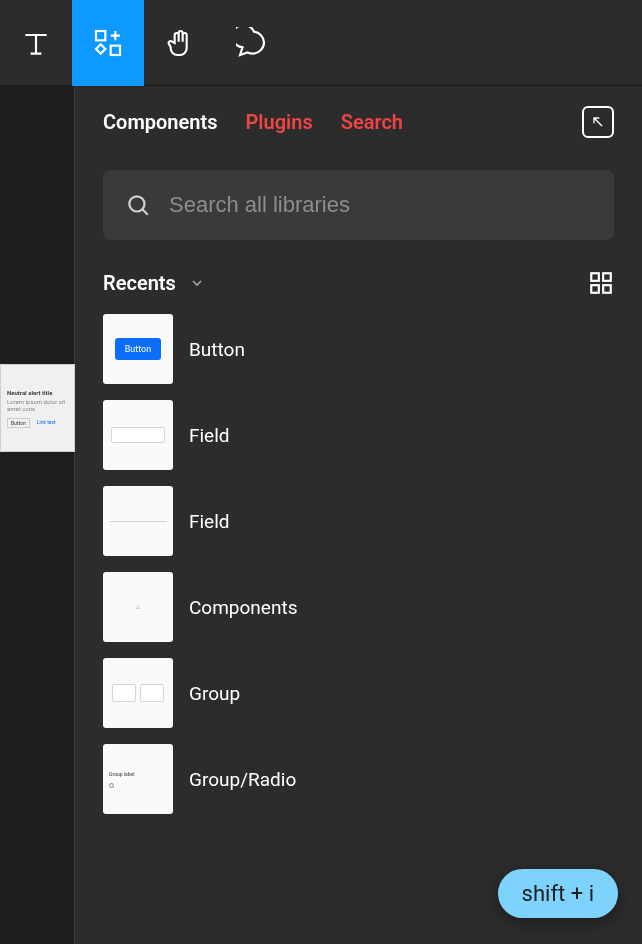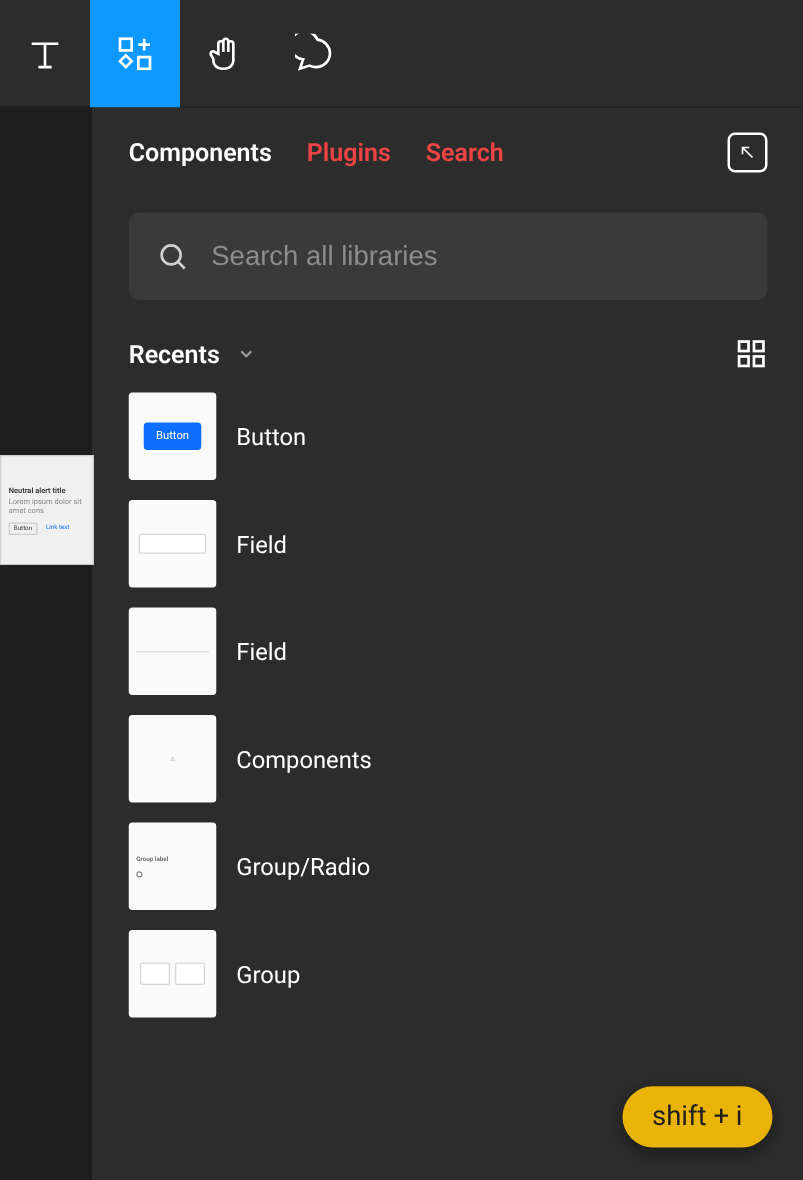"Group/Radio" div.item { order: before "Group" -> after "Group" }
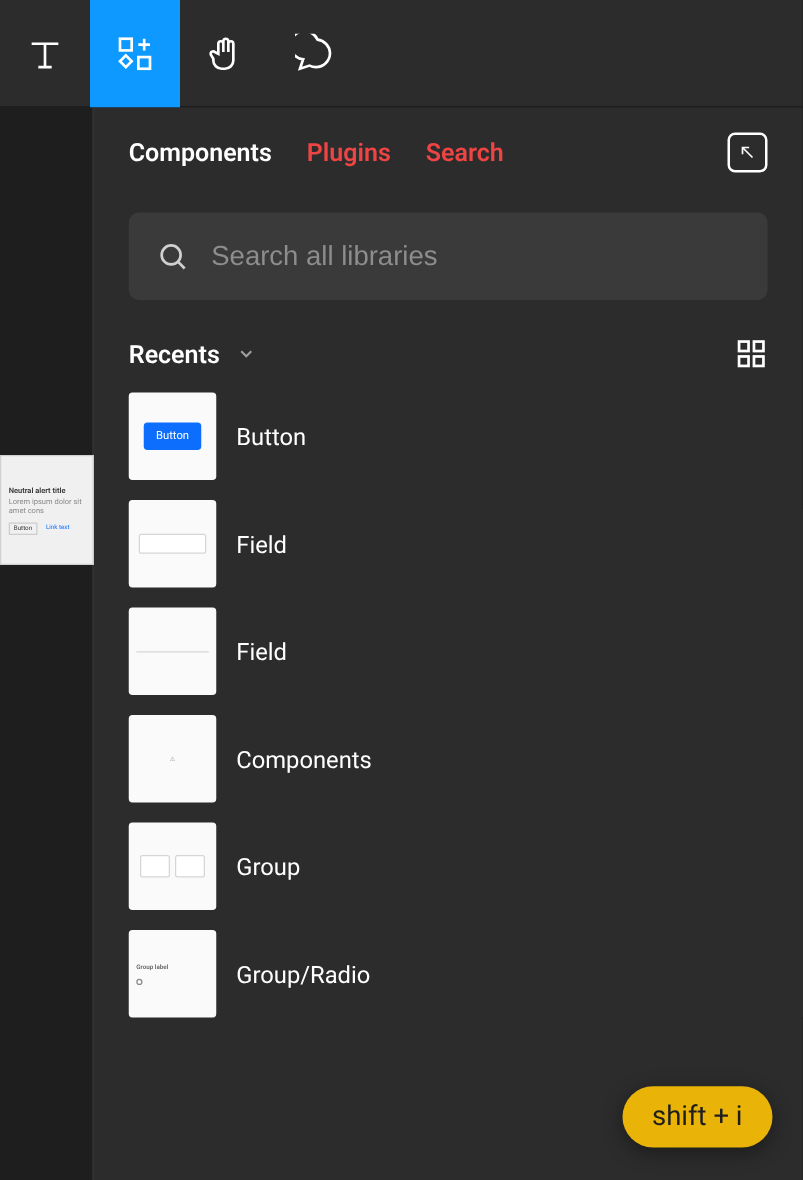"shift + i" .shortcut { background: #eab308 -> #7dd3fc }
